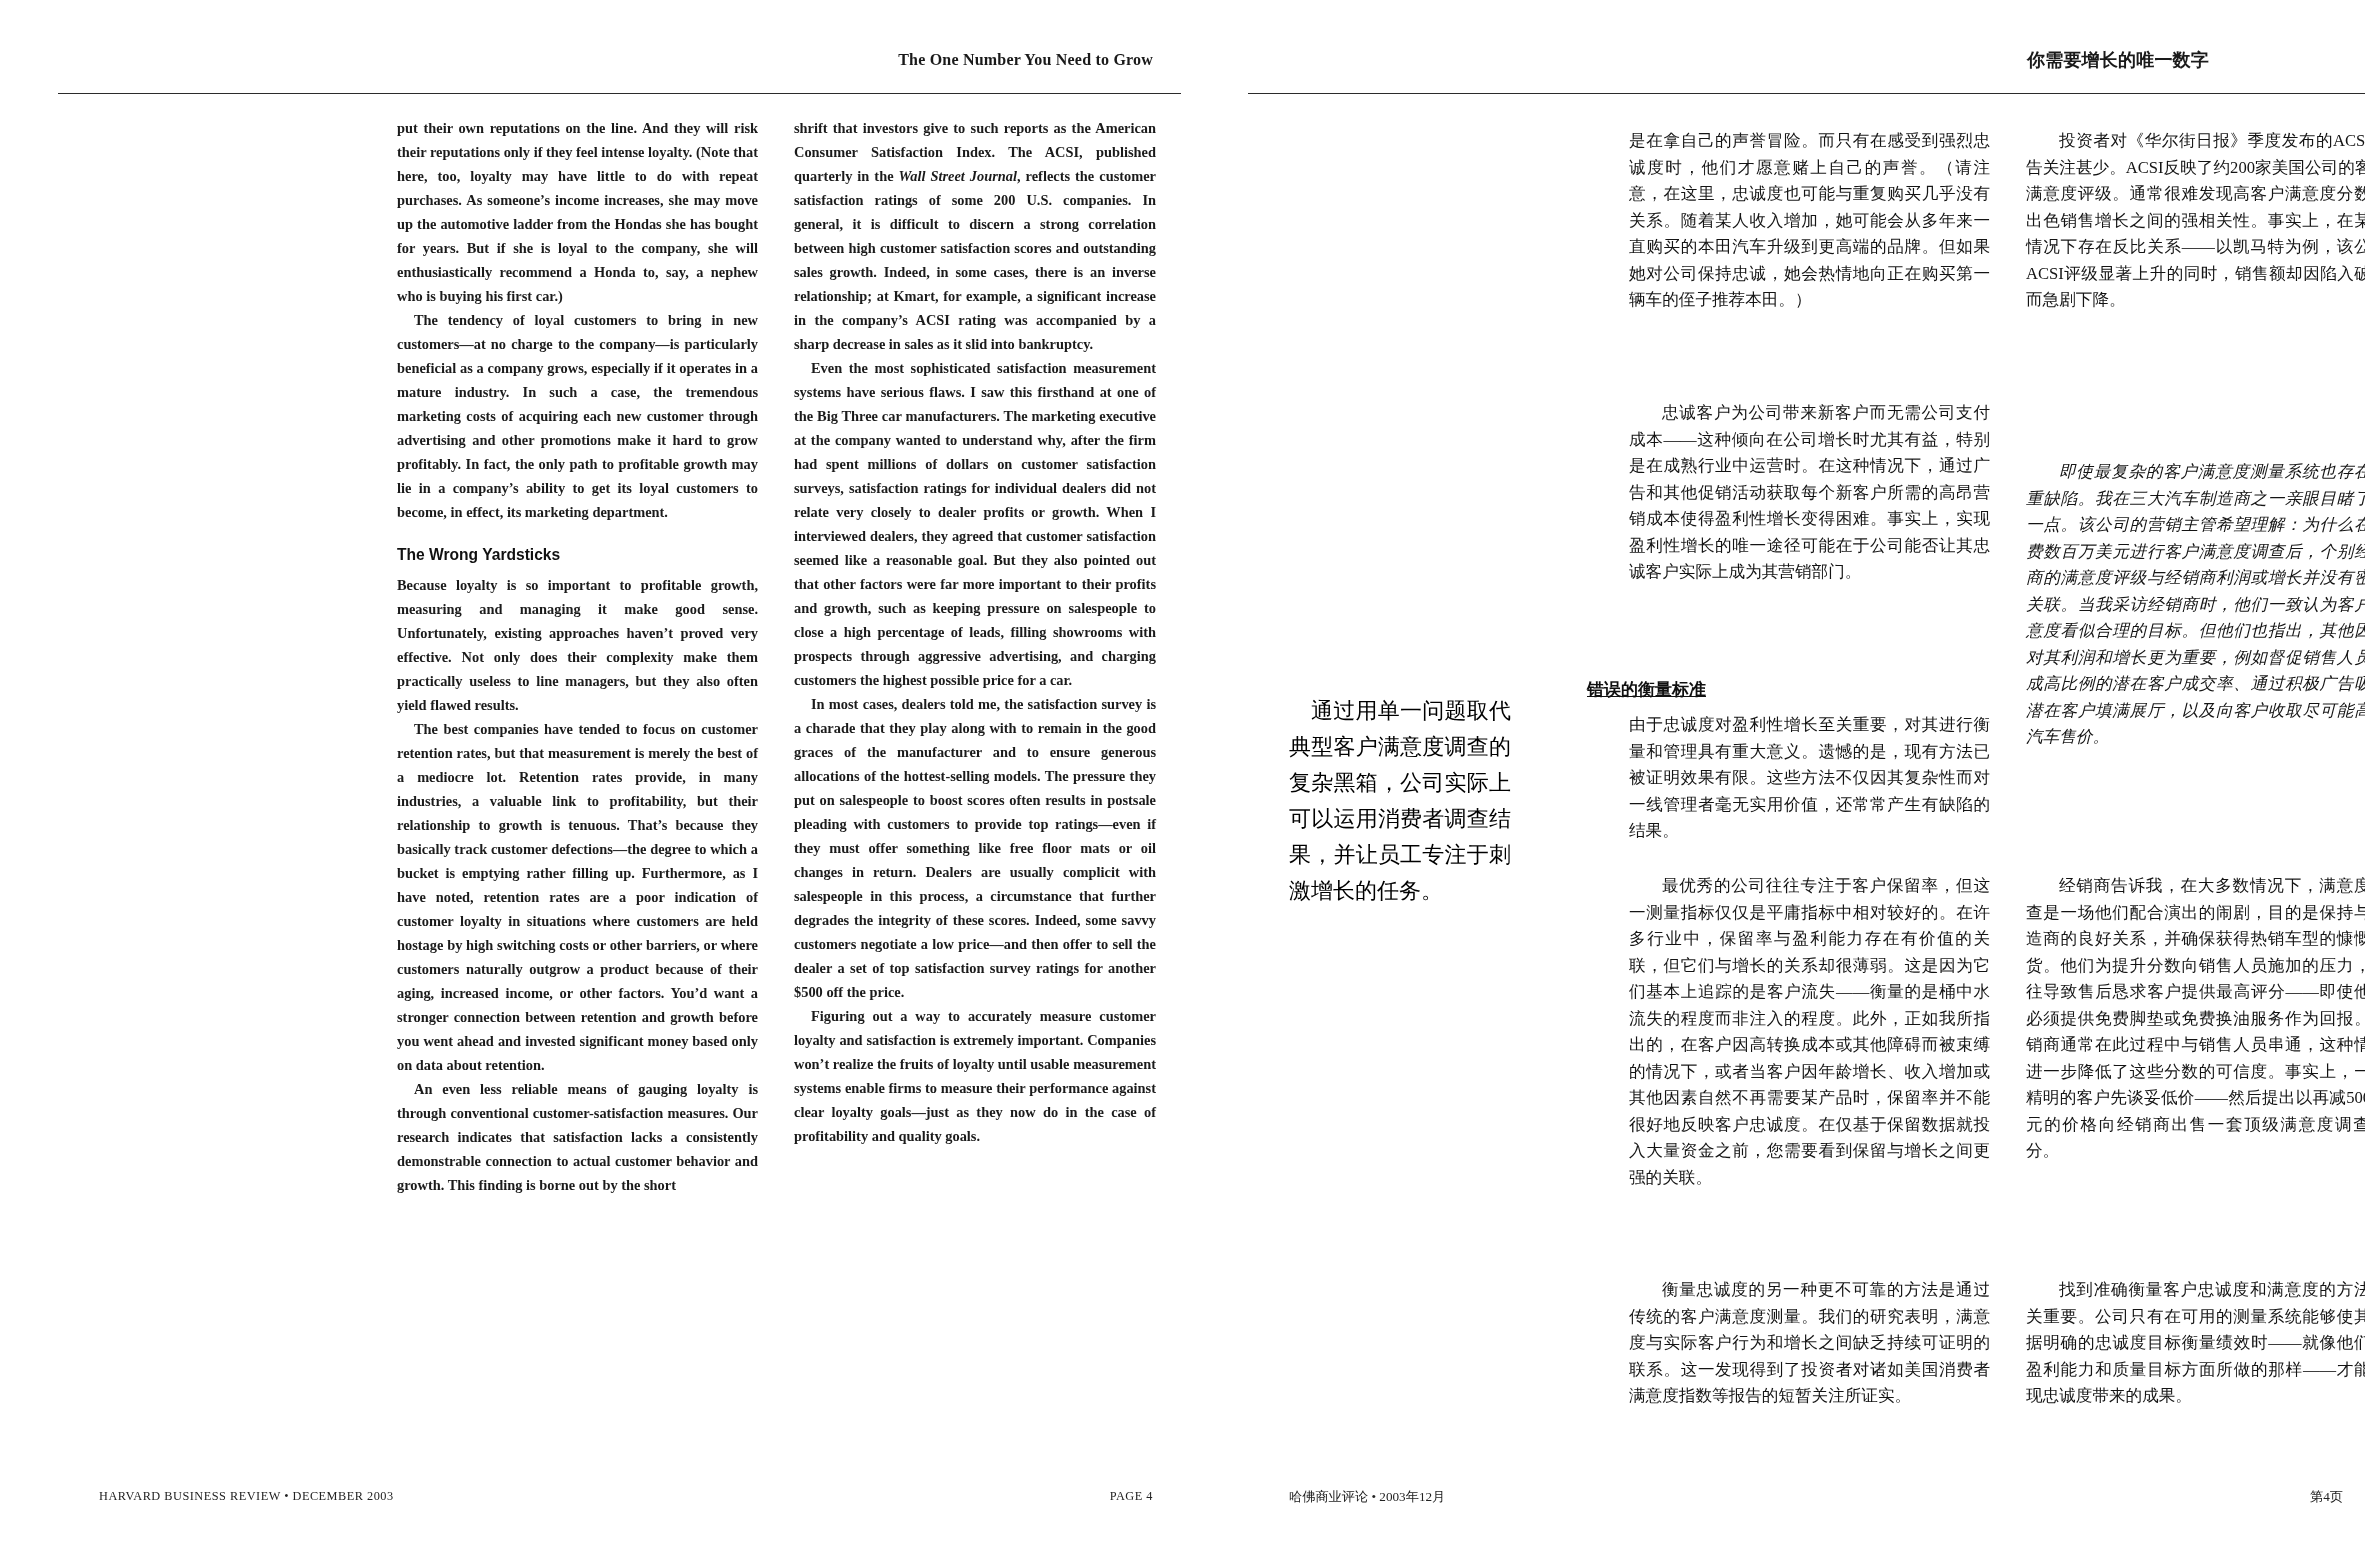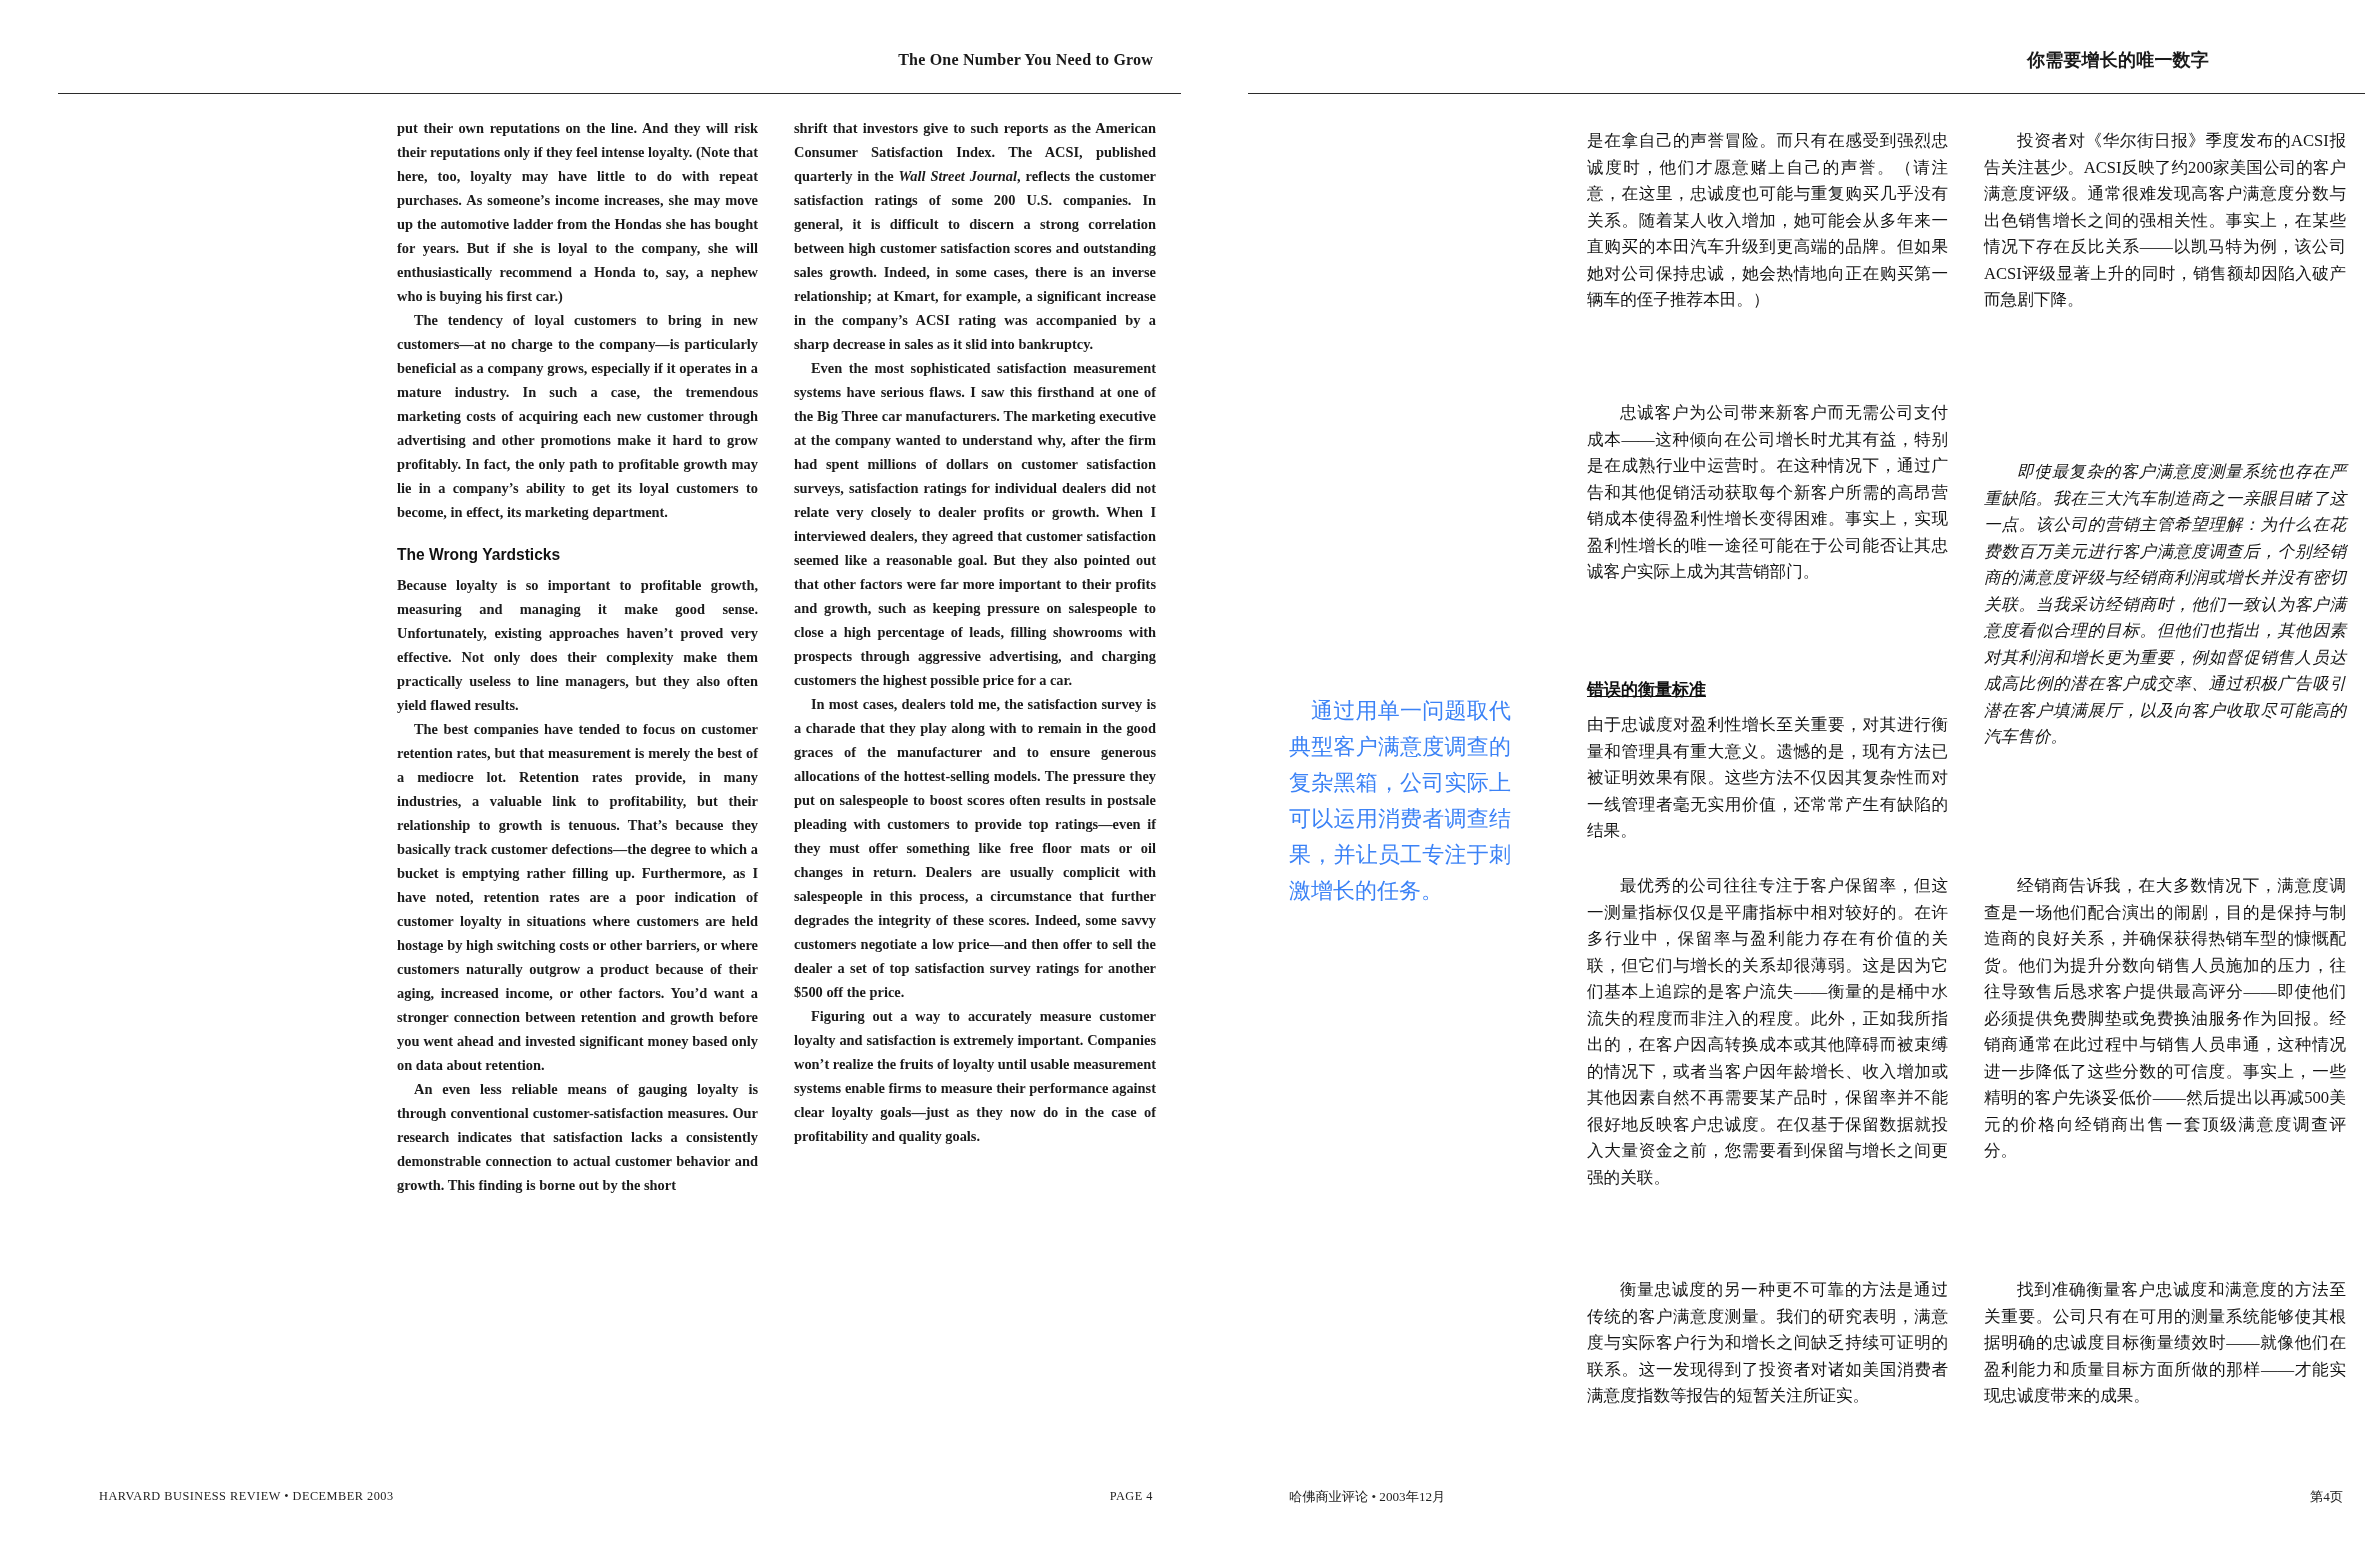"是在拿自己的声誉冒险。而只有在感受到强烈忠诚度时，他们才愿意赌上自己的声誉。（请" .blk { margin-left: none -> 42px }
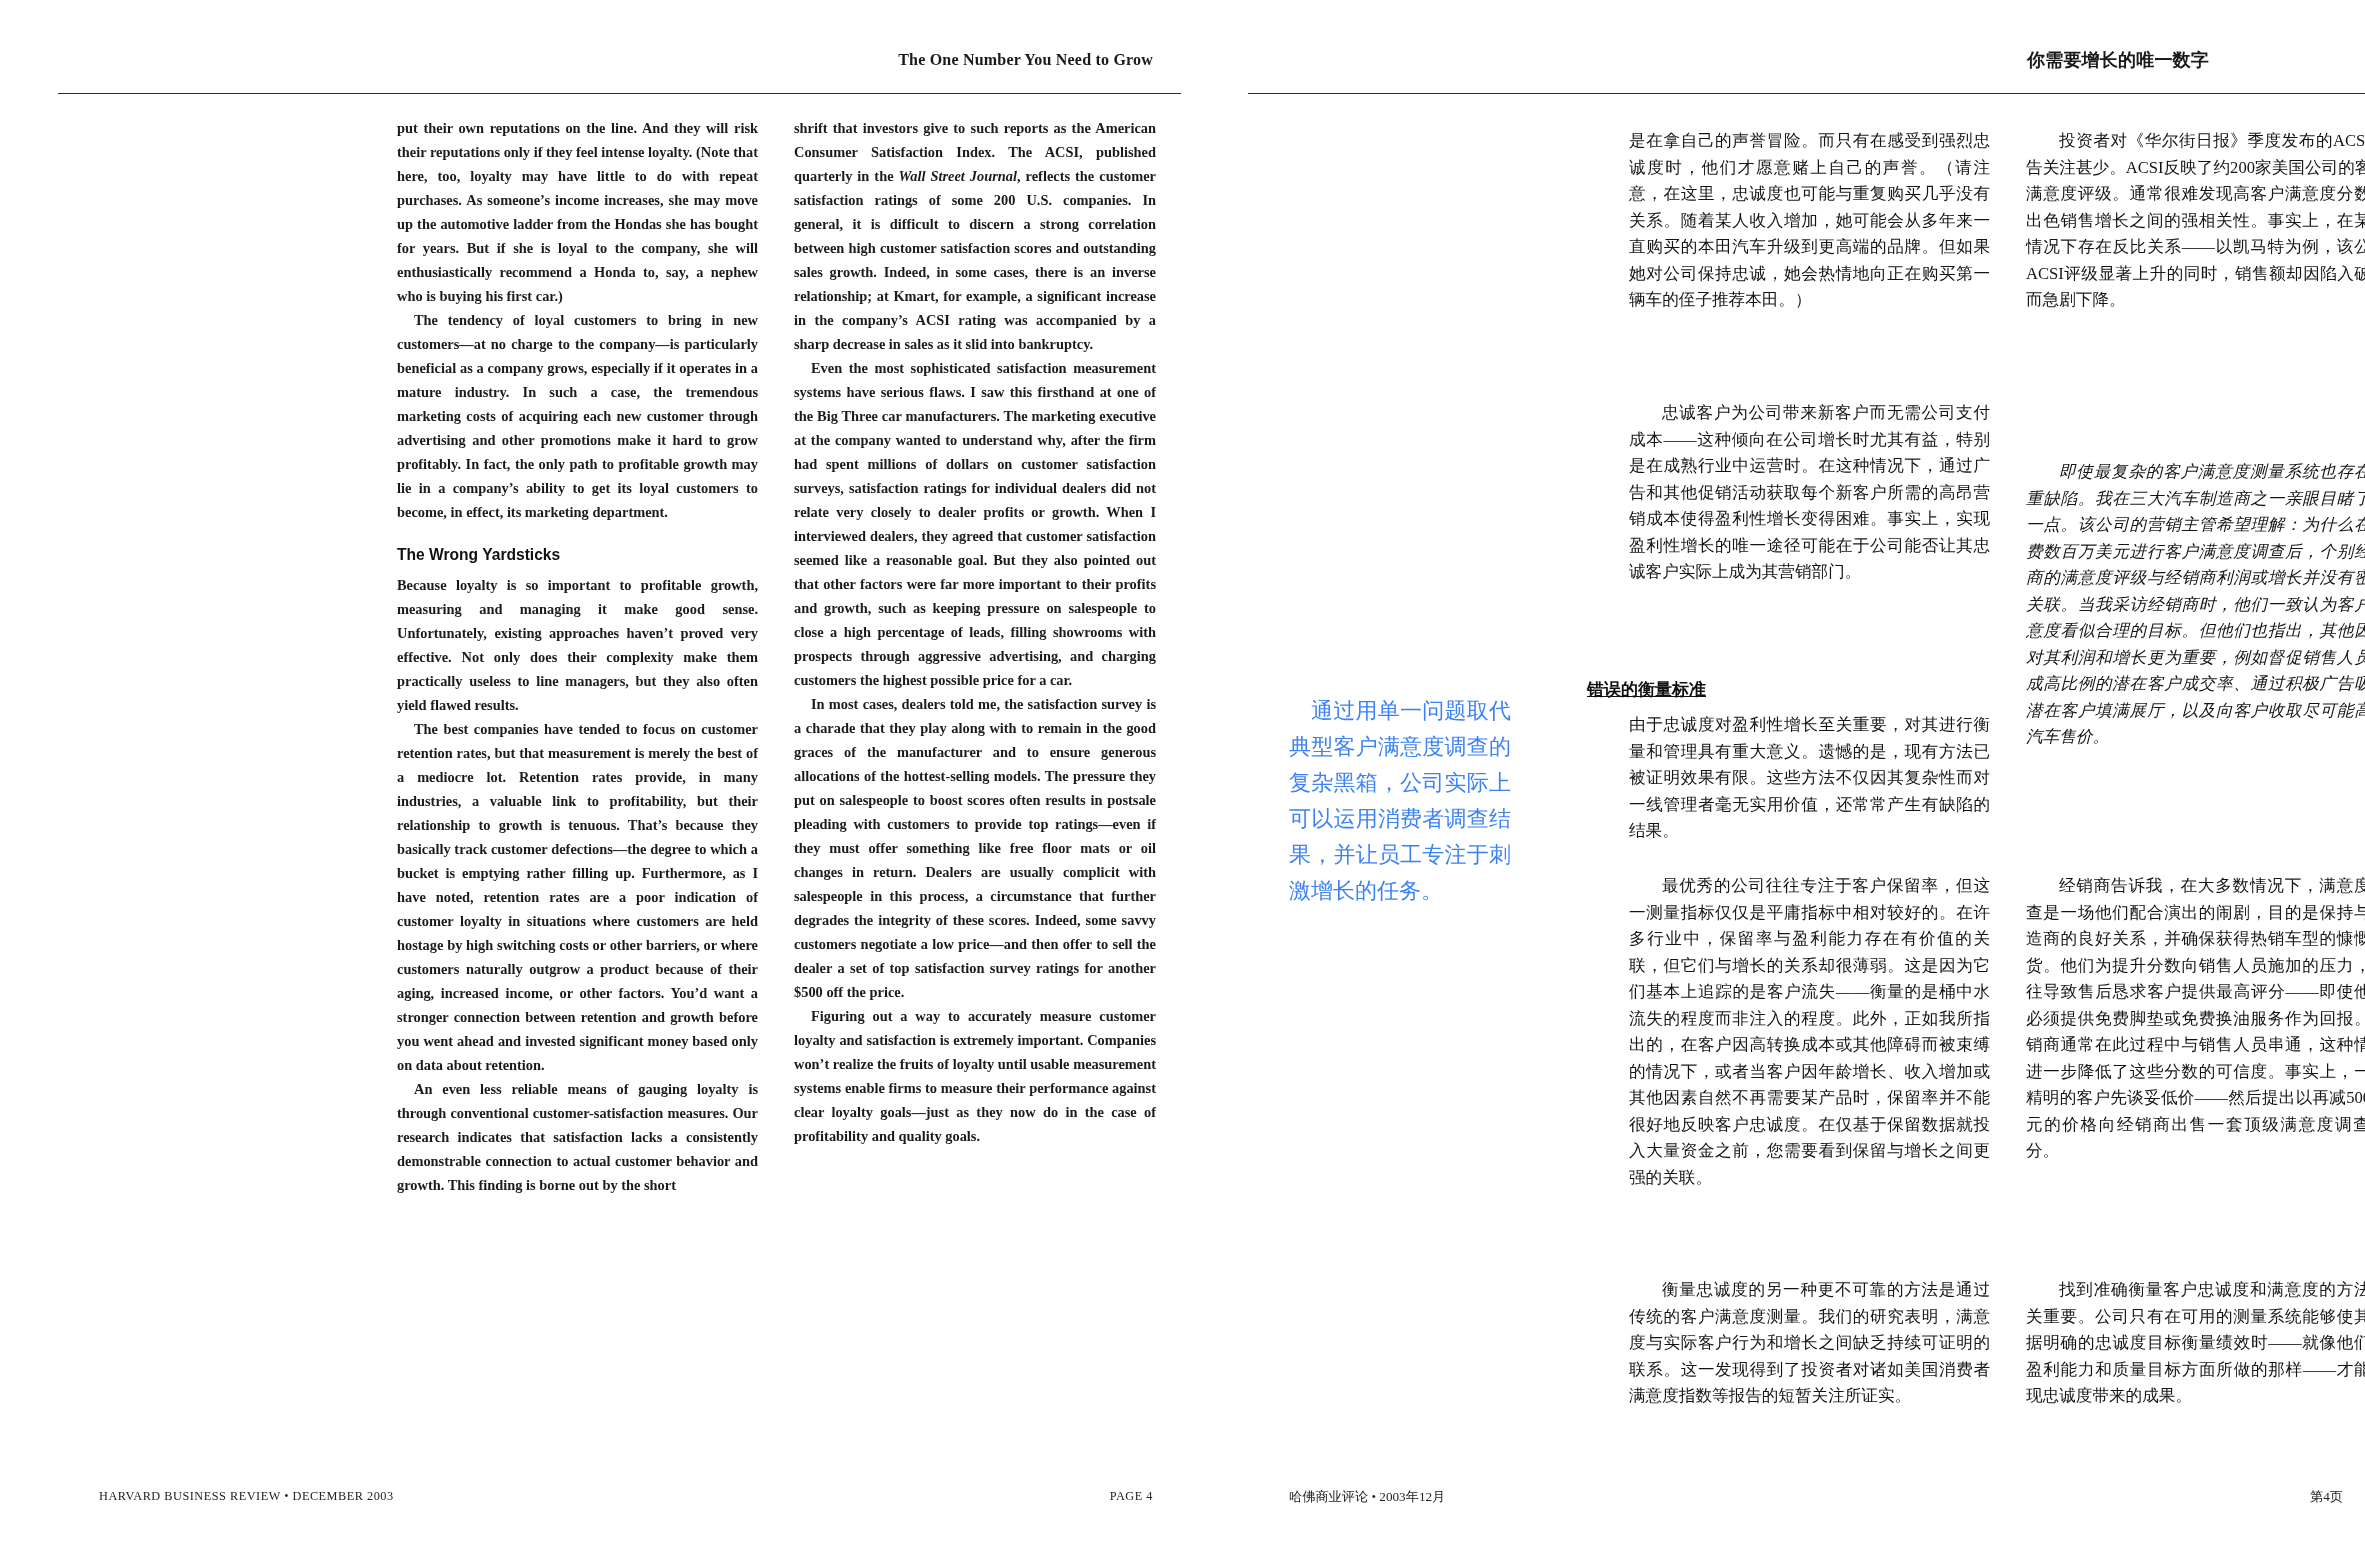"通过用单一问题取代典型客户满意度调查的复杂黑箱，公司实际上可以运用消费者调查结果" .pq-cn { color: #3b82f6 -> #000000 }
